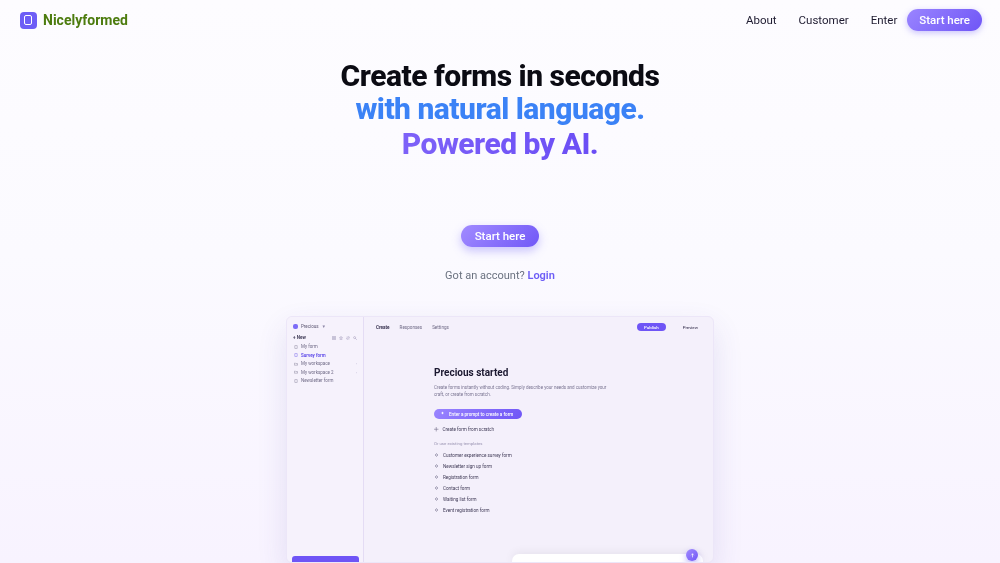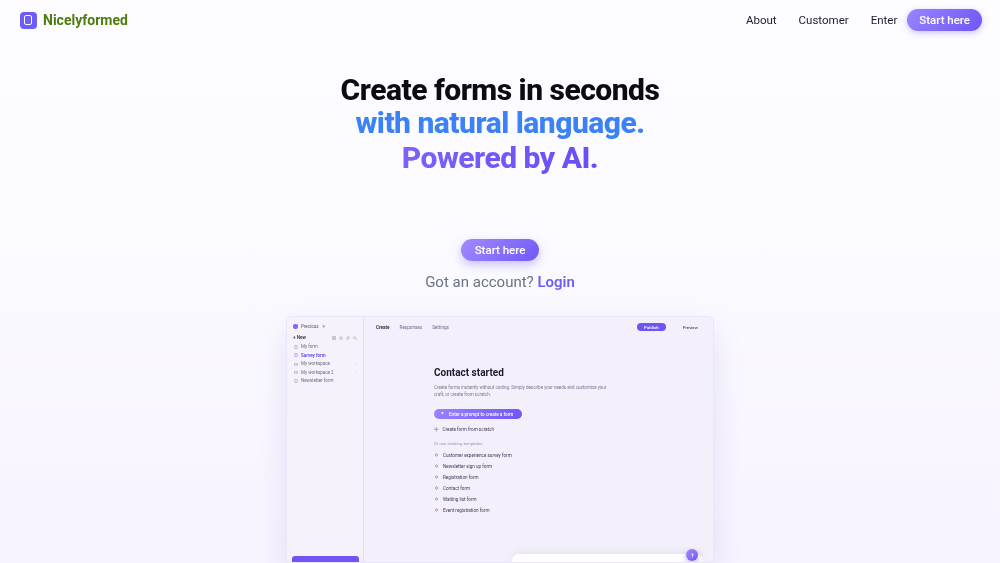"Create forms in seconds" .hero { top: 74px -> 60px }
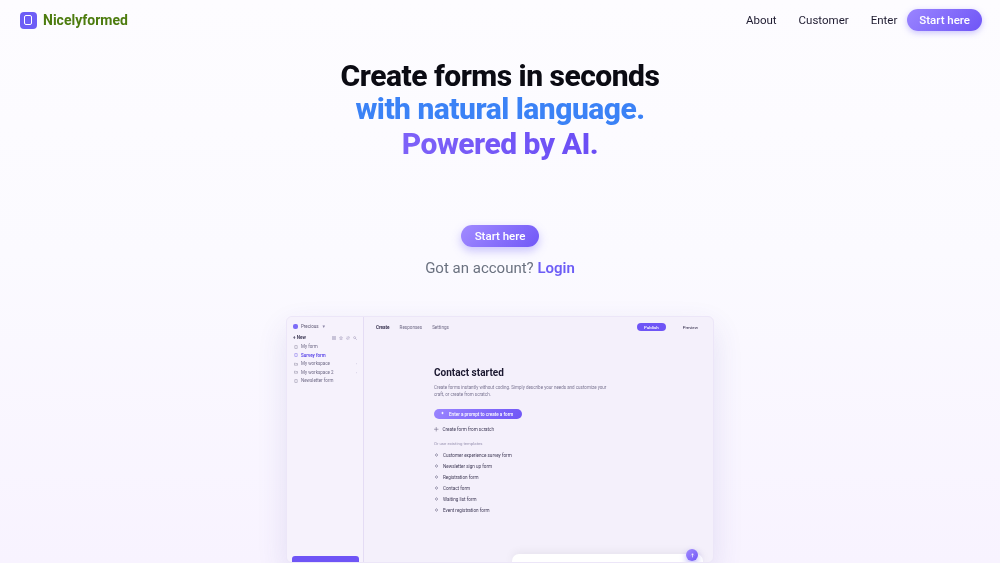"Got an account? Login" .login-row { font-size: 15px -> 11px; margin-top: 12px -> 22px }
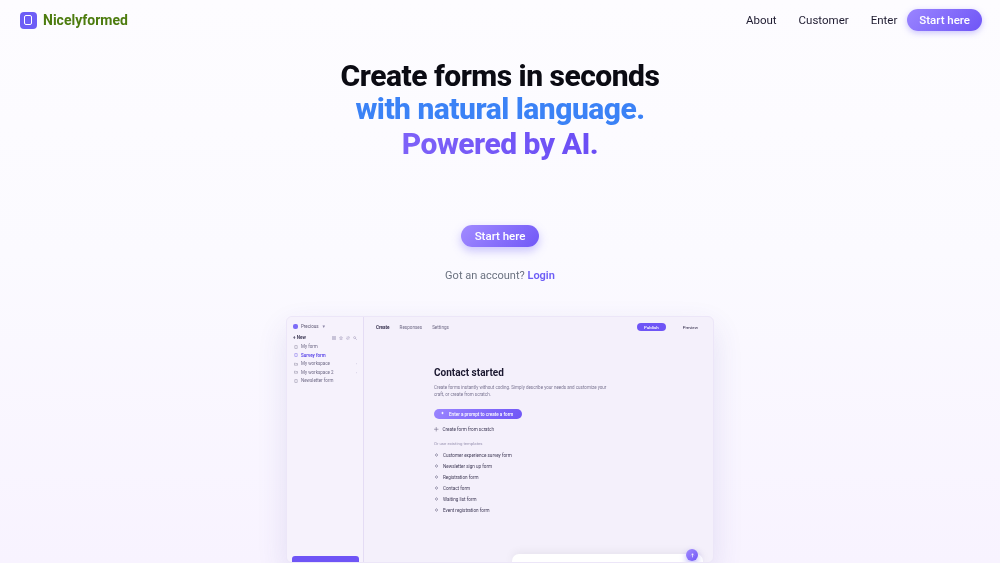"Contact started" div.gs-title { text: Contact -> Precious }
